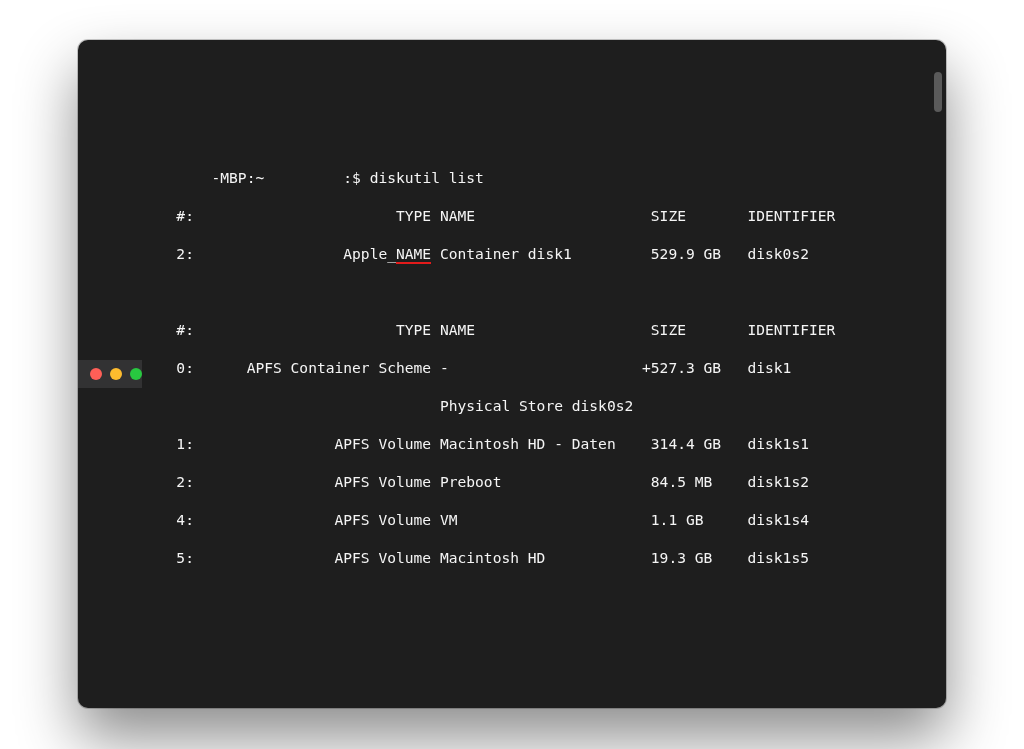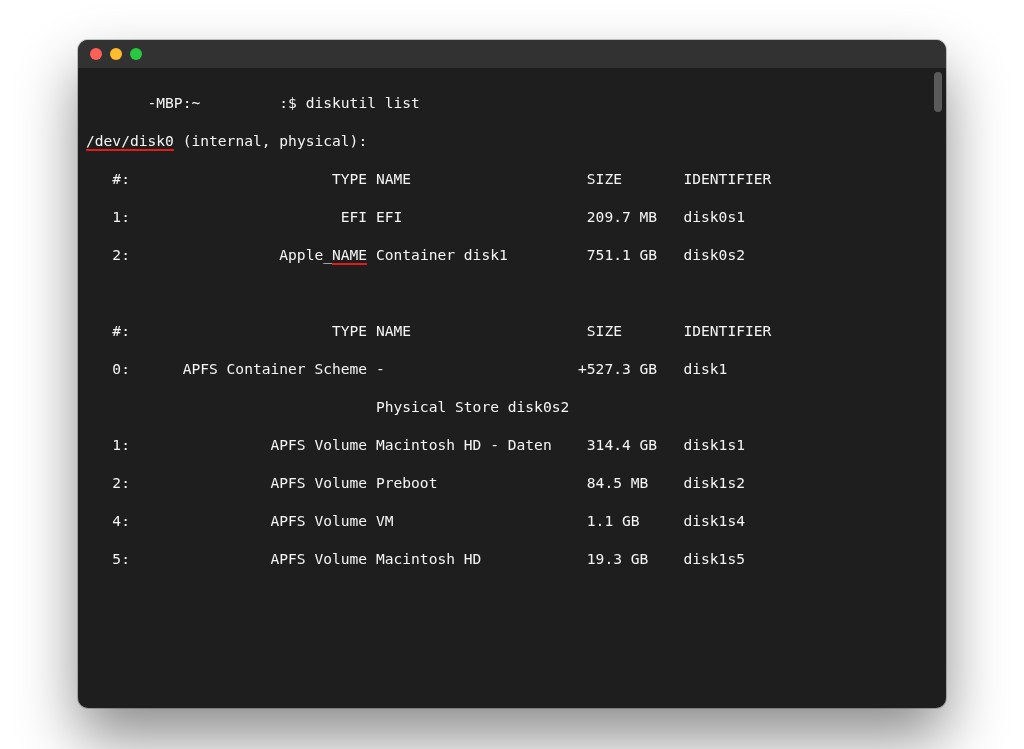"-MBP:~ :$ diskutil list" .window { align-items: none -> center; flex-direction: column -> row }
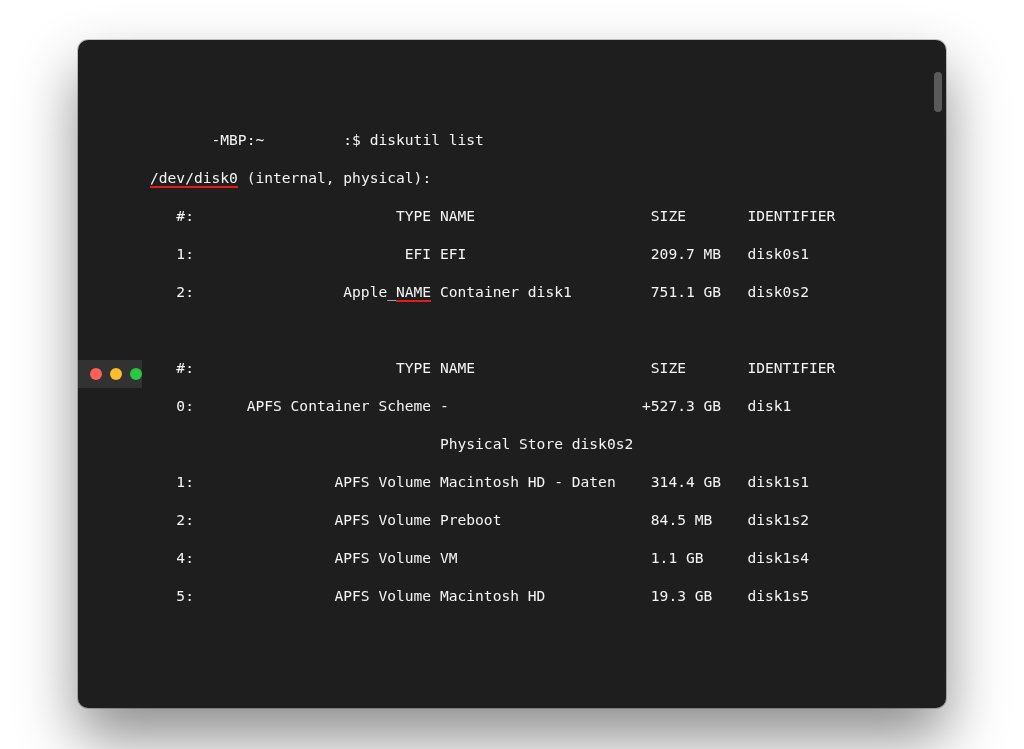"/dev/disk0 (internal, physical):" div.row { html: <div><span>/dev/disk0</span><span> (internal, physical):</span></div> -> none }
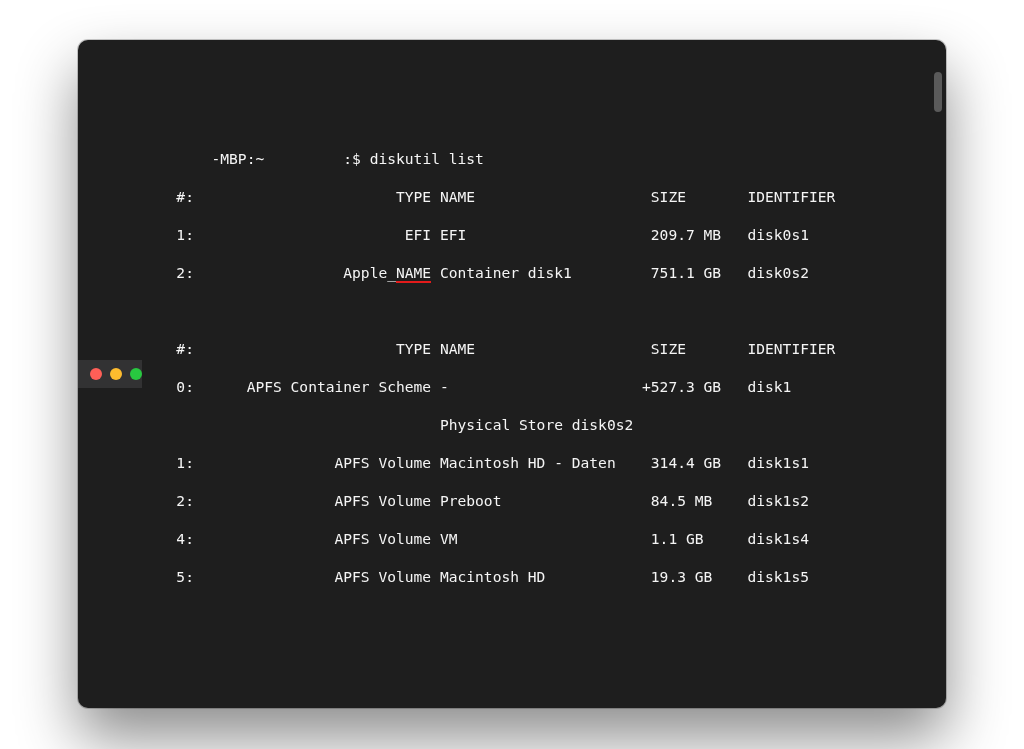"1: EFI EFI 209.7 MB" div.row { html: <div> 1: EFI EFI 209.7 MB disk0s1</div> -> none }
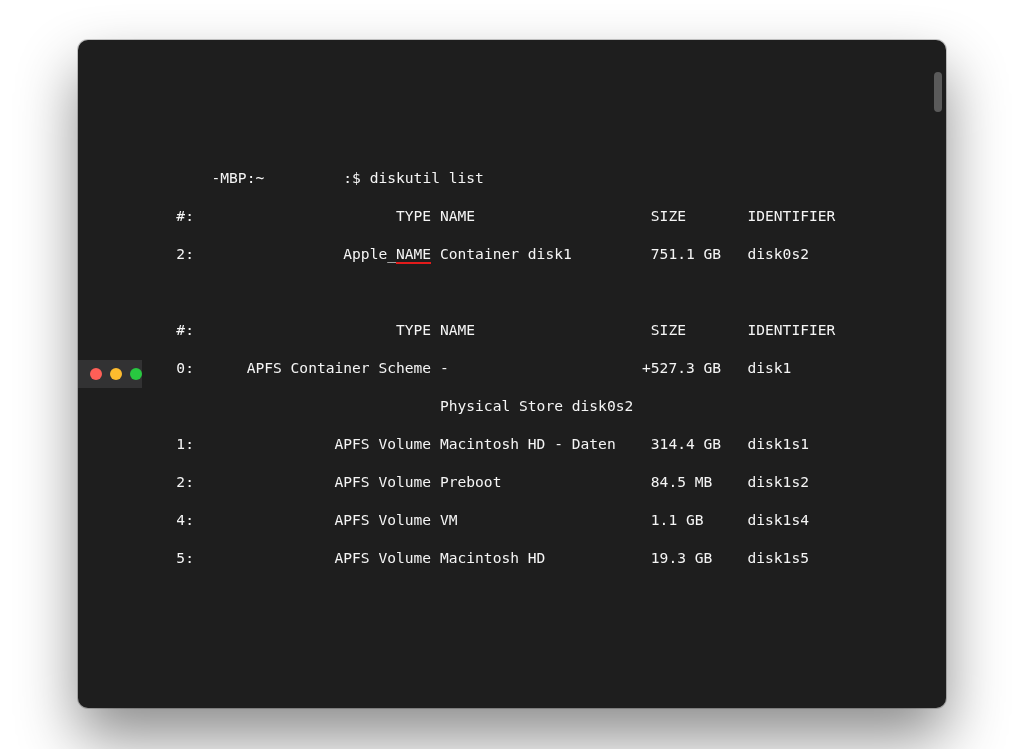"Container disk1 751.1 GB disk0s2" span { text: 751.1 -> 529.9 }
